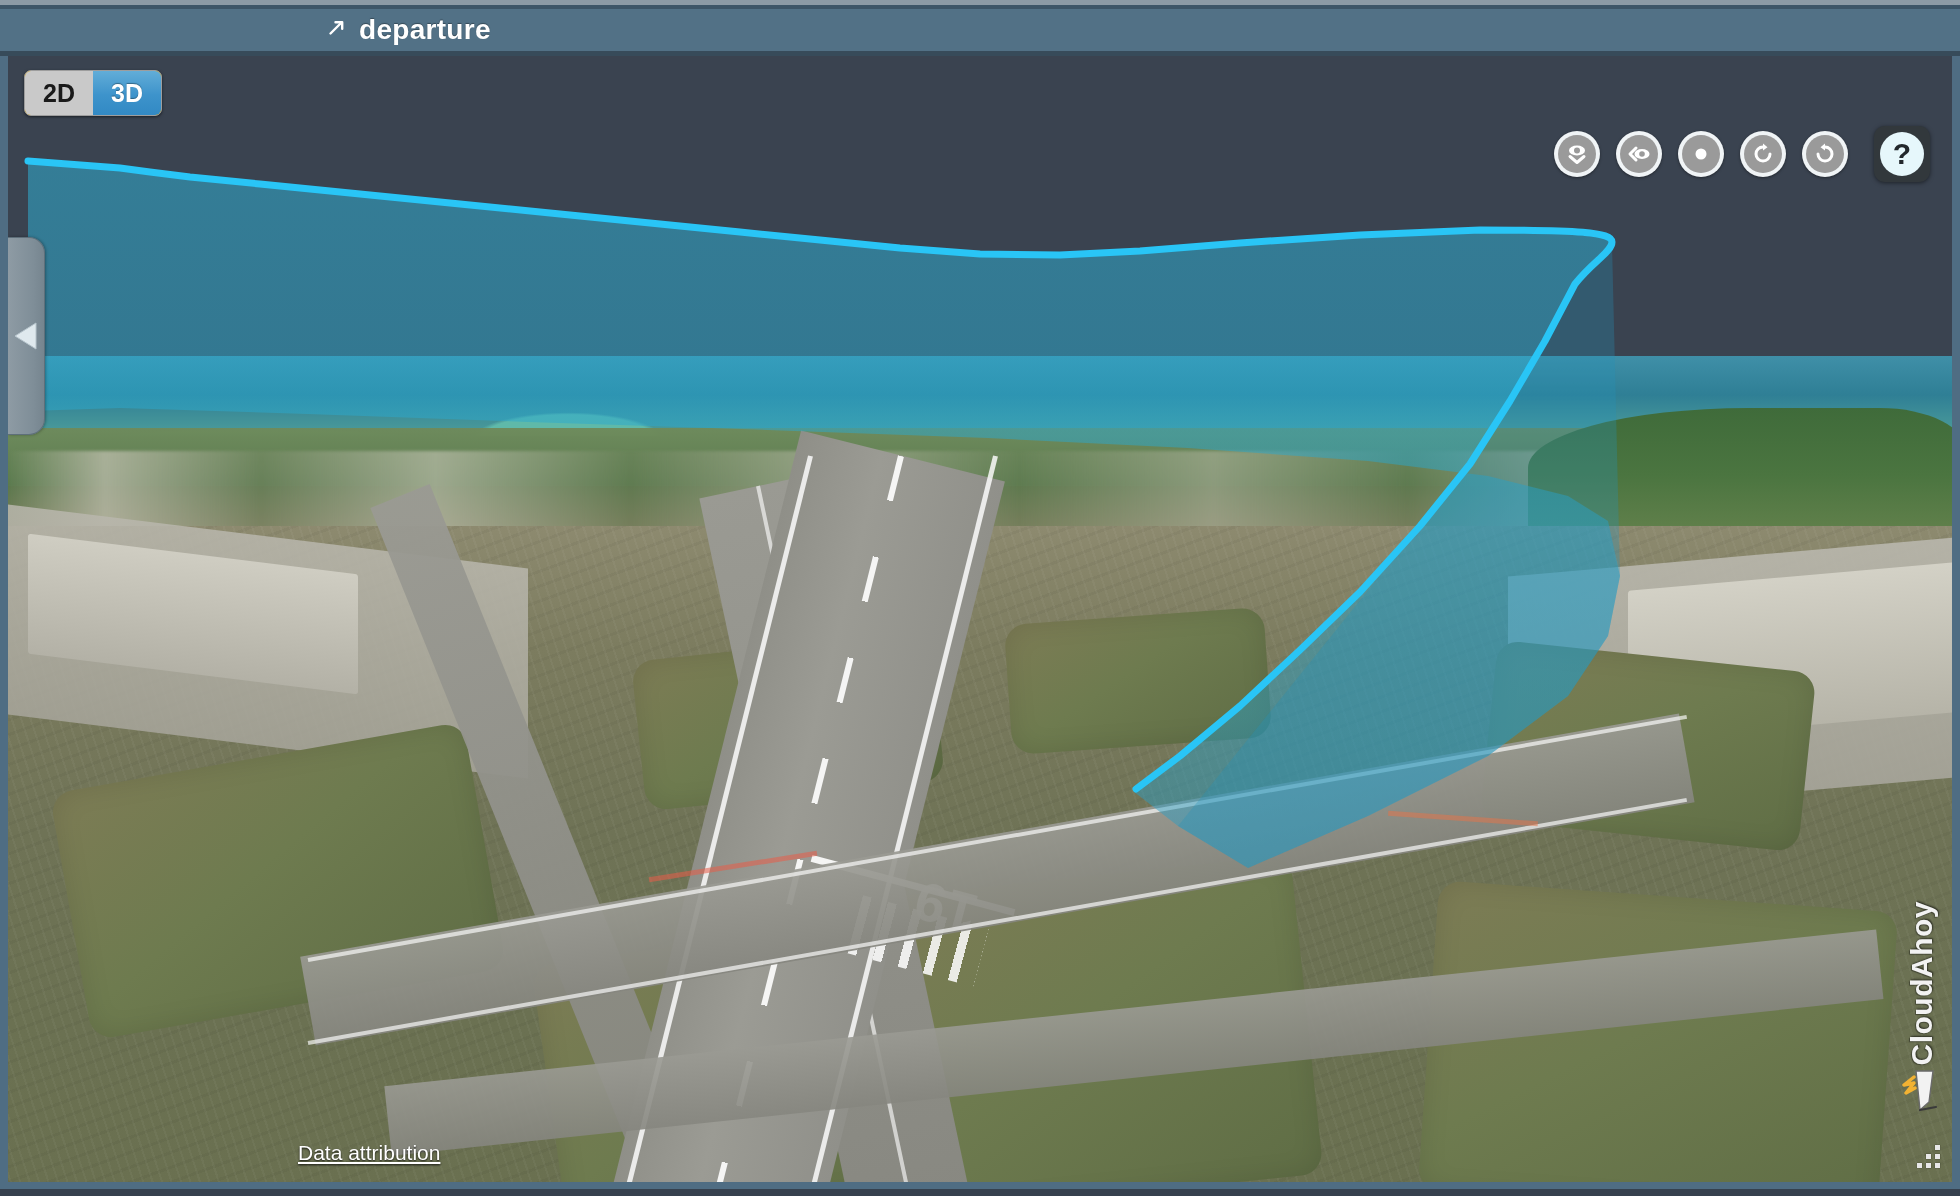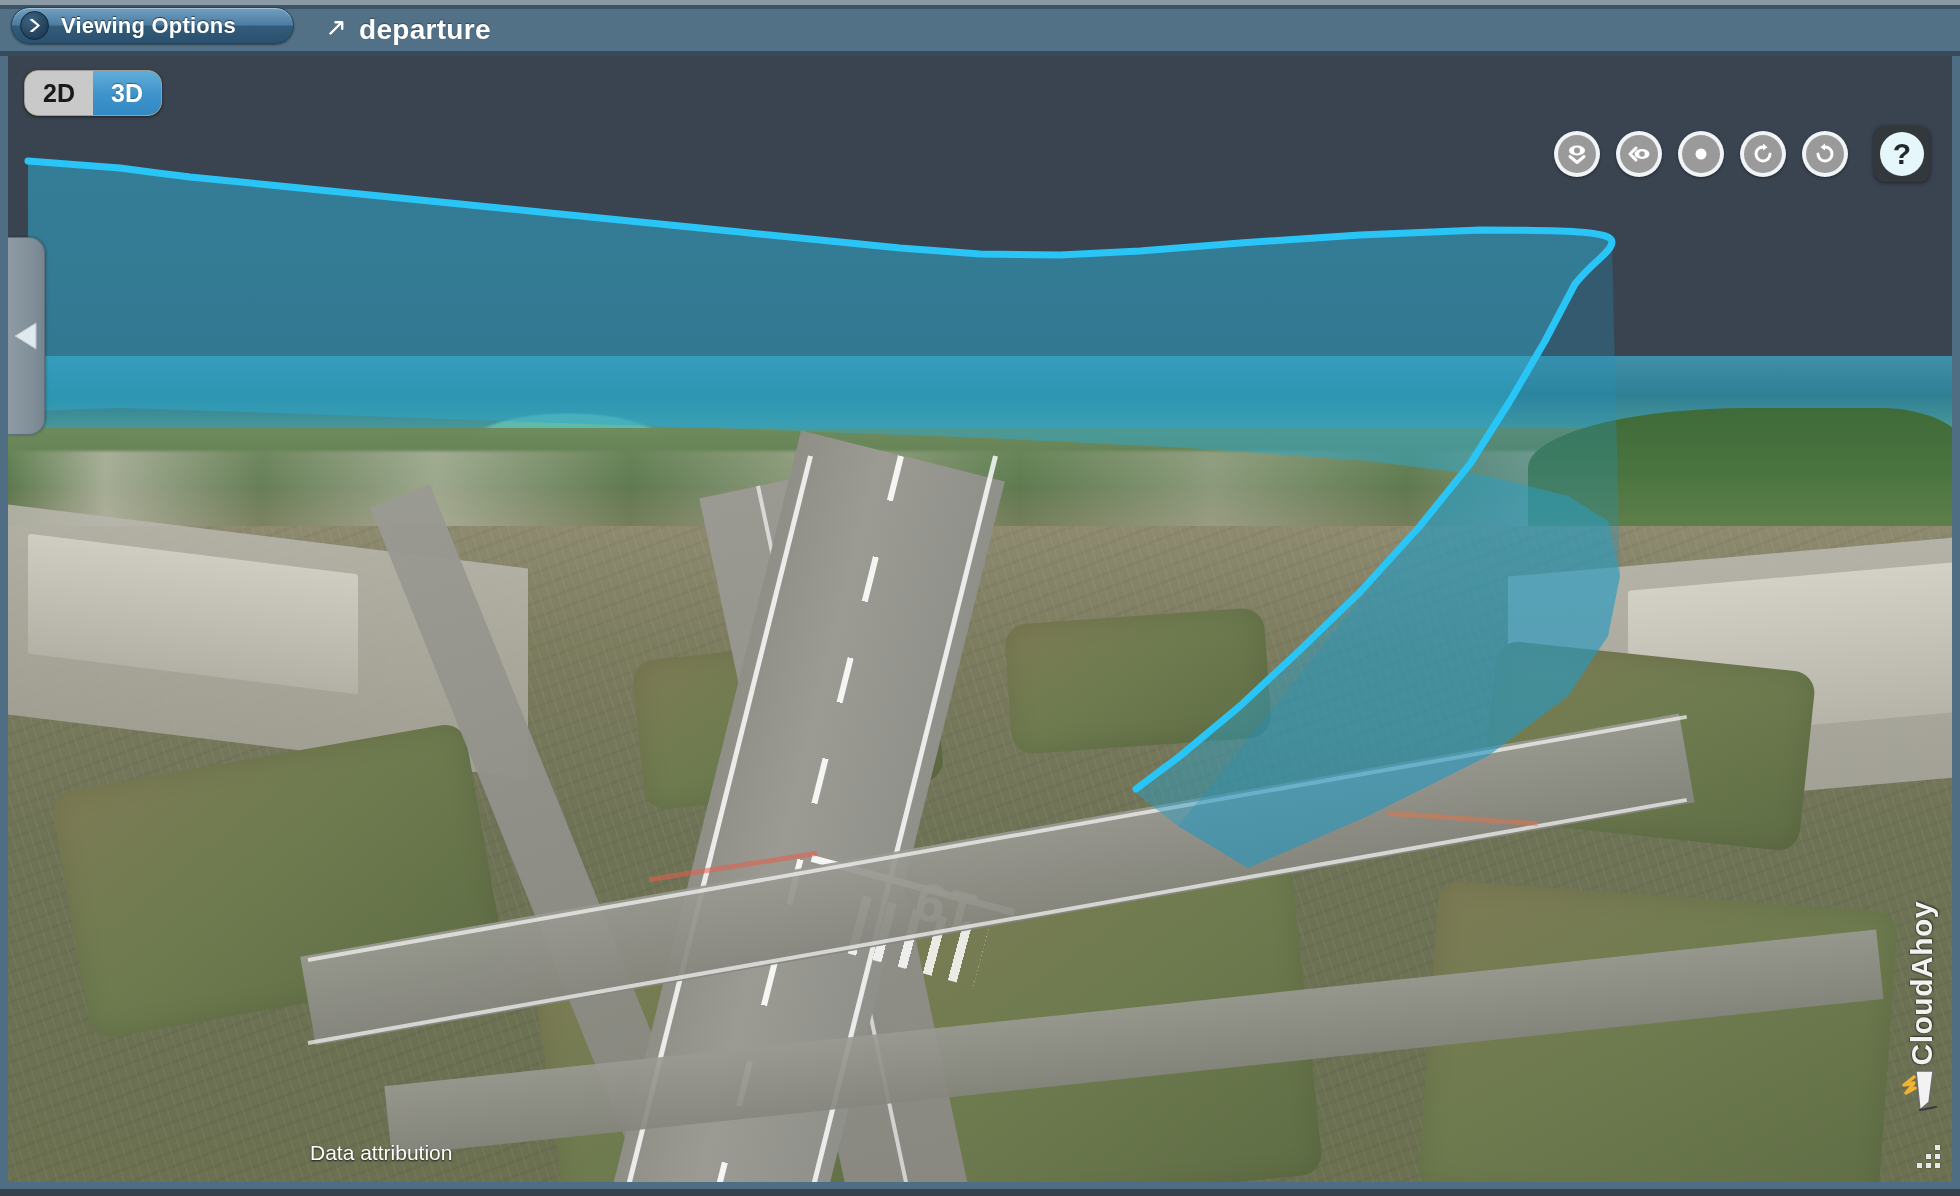"Viewing Options" div.viewing-options { html: <div> <span> <svg> <path></path> <path></path> </svg> </span> <span>Viewing Options</span> </div> -> none }
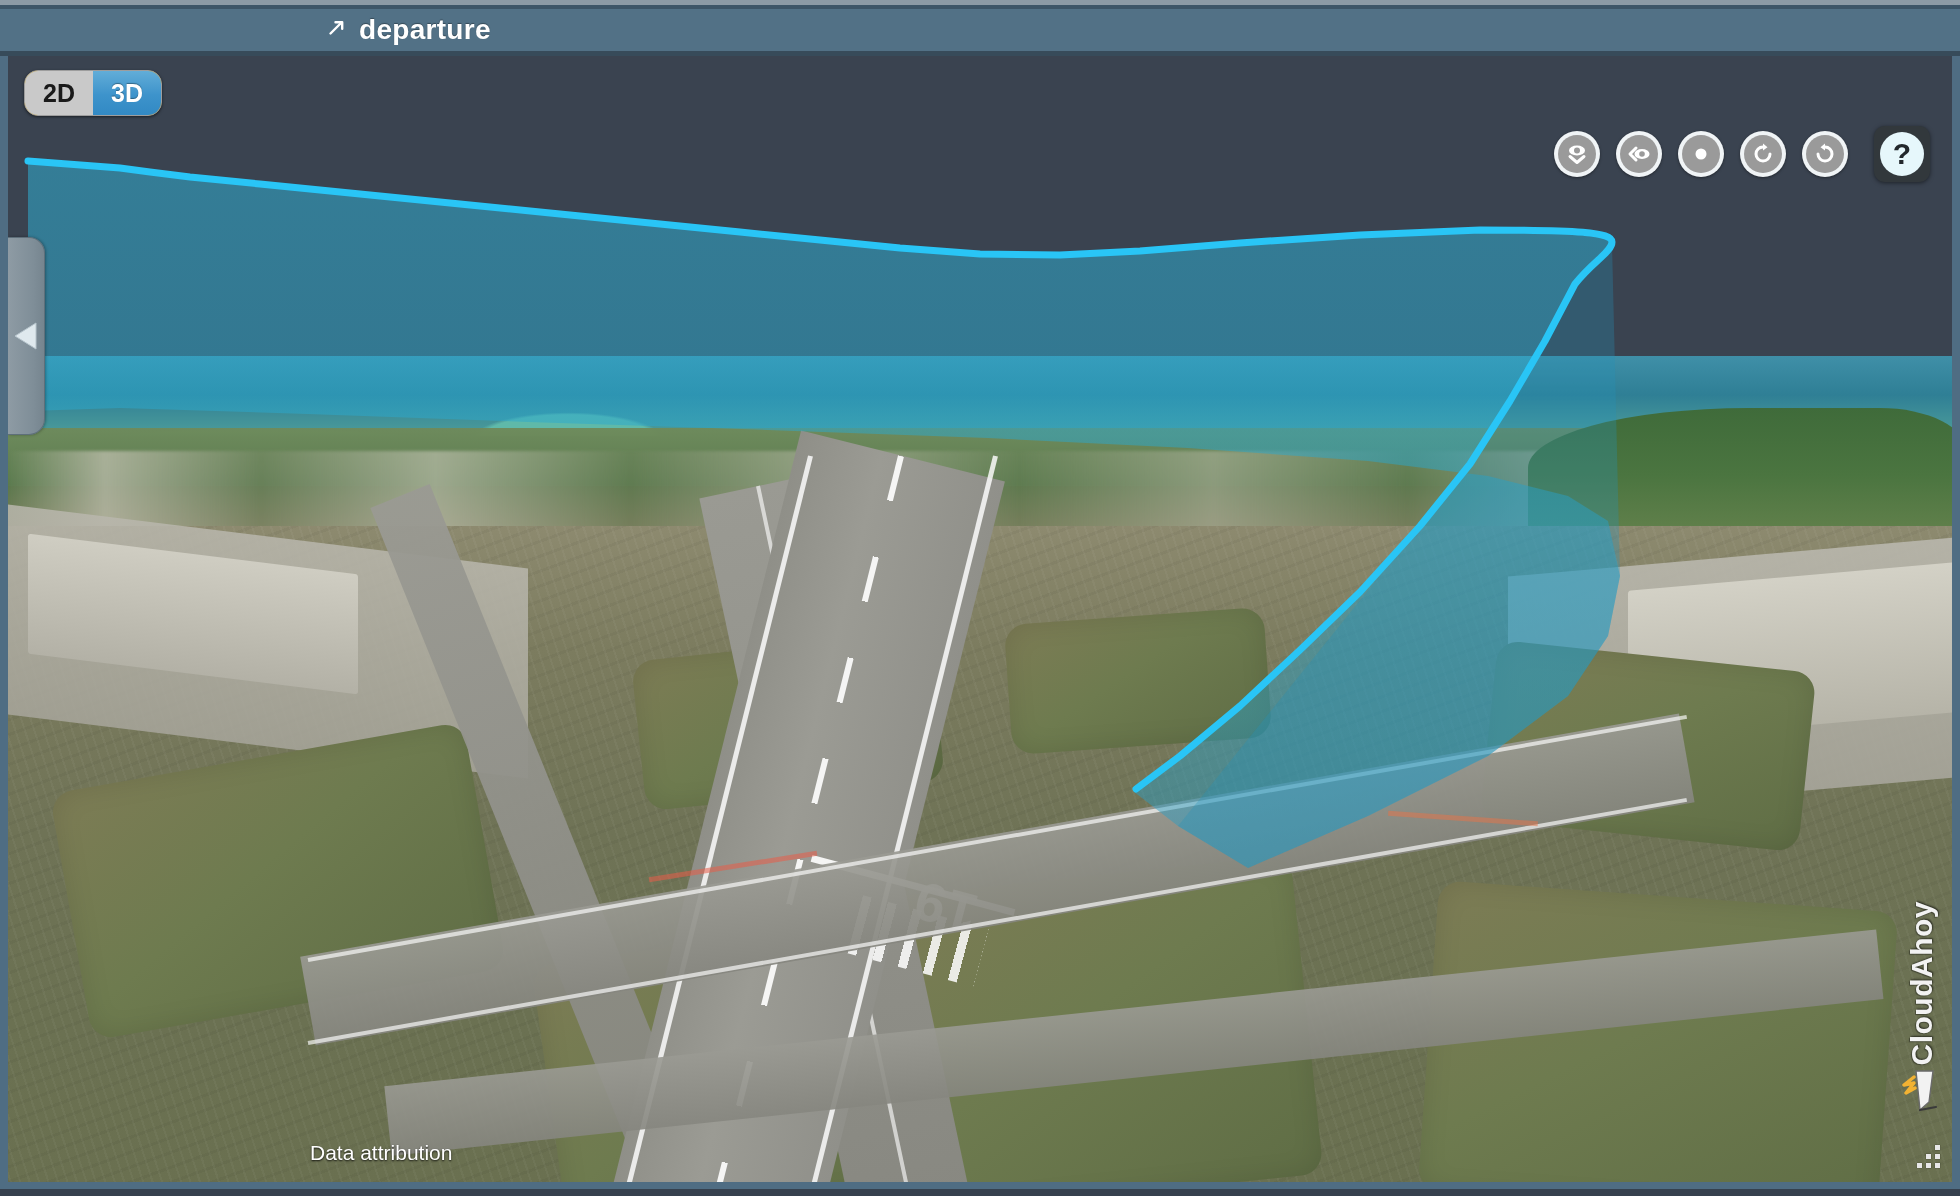"2D" .dim-toggle { border-radius: 14px -> 7px }
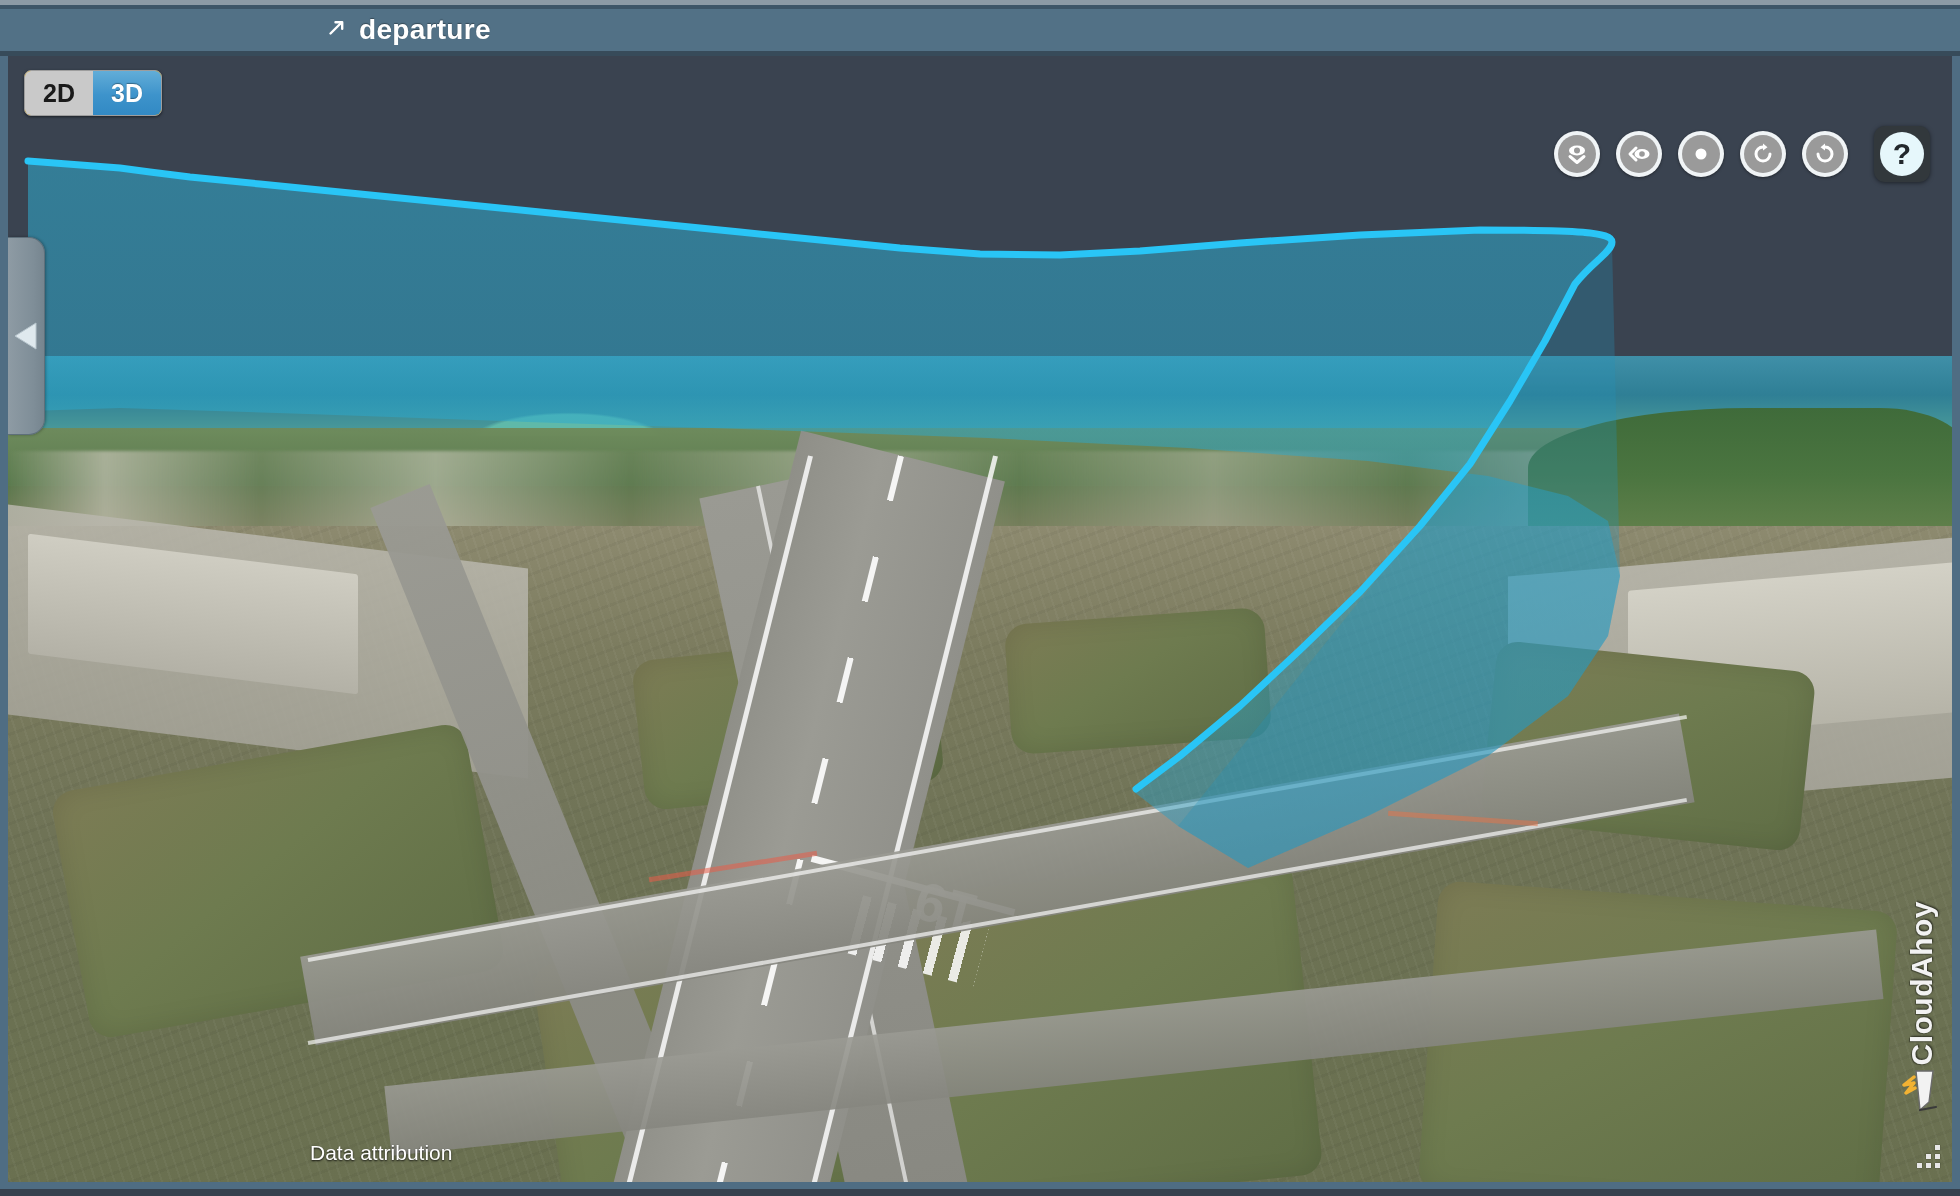"Data attribution" .data-attr { margin-left: 12px -> none; text-decoration: none -> underline }
